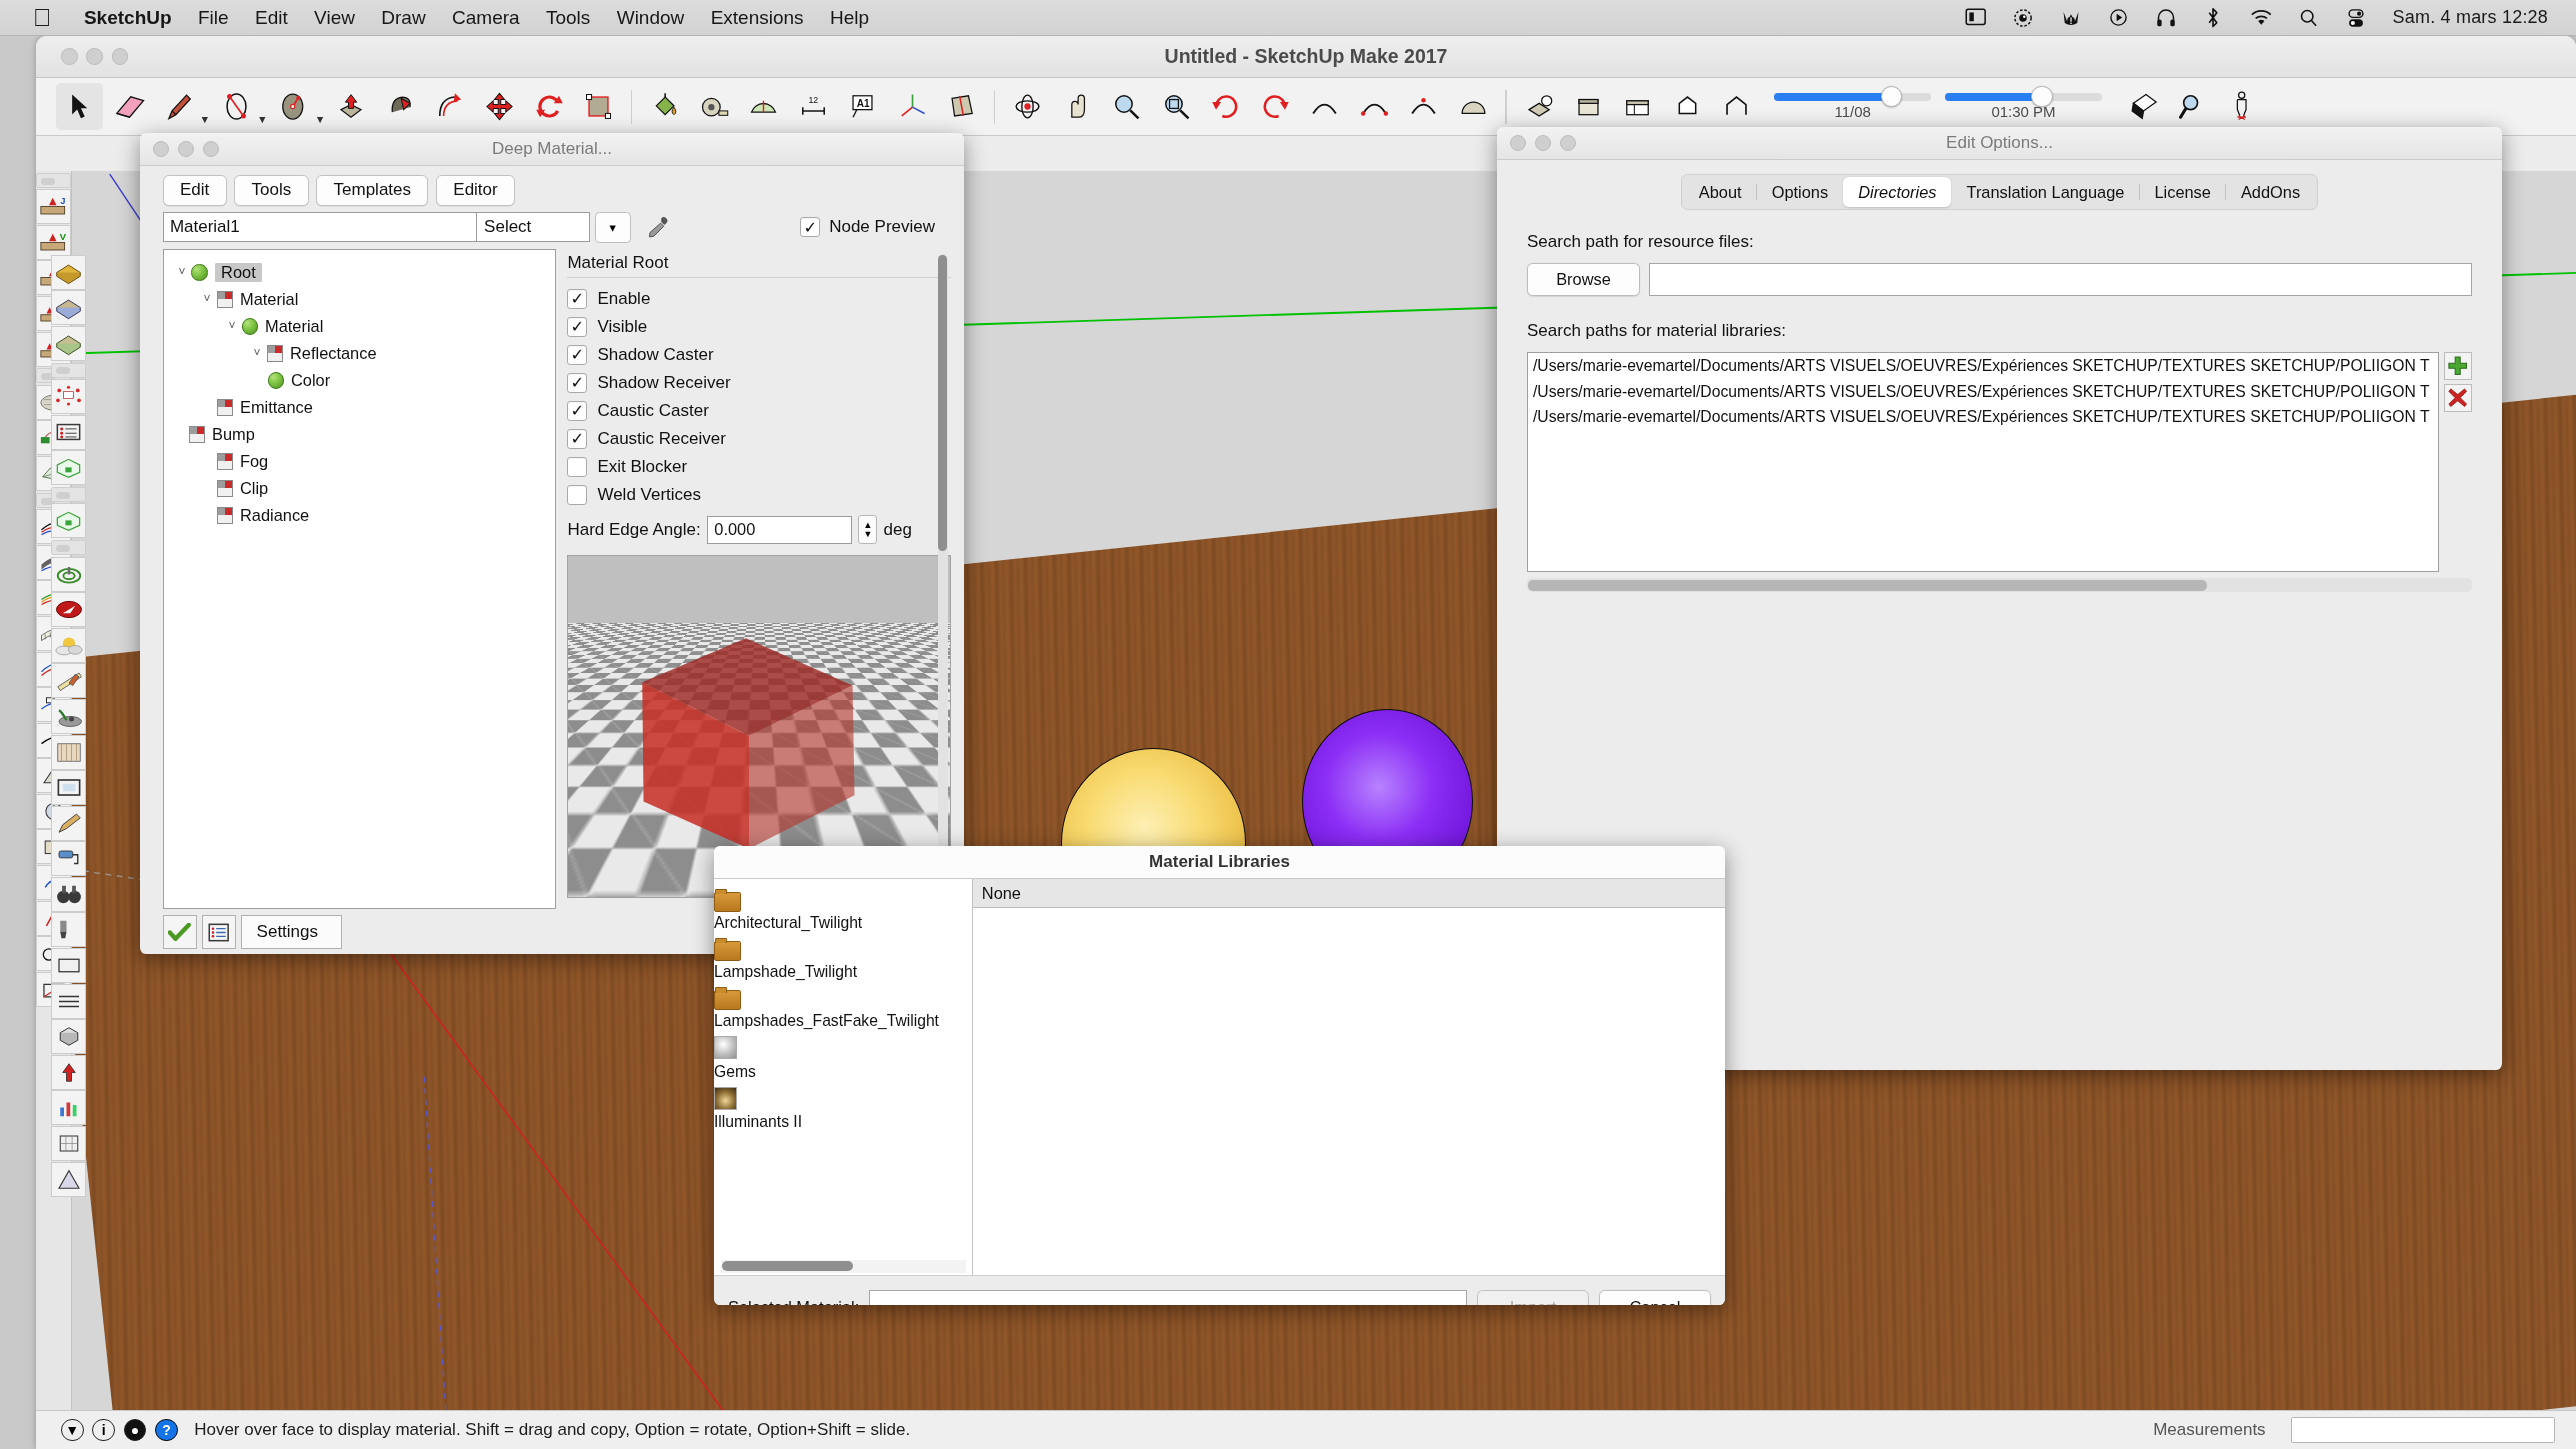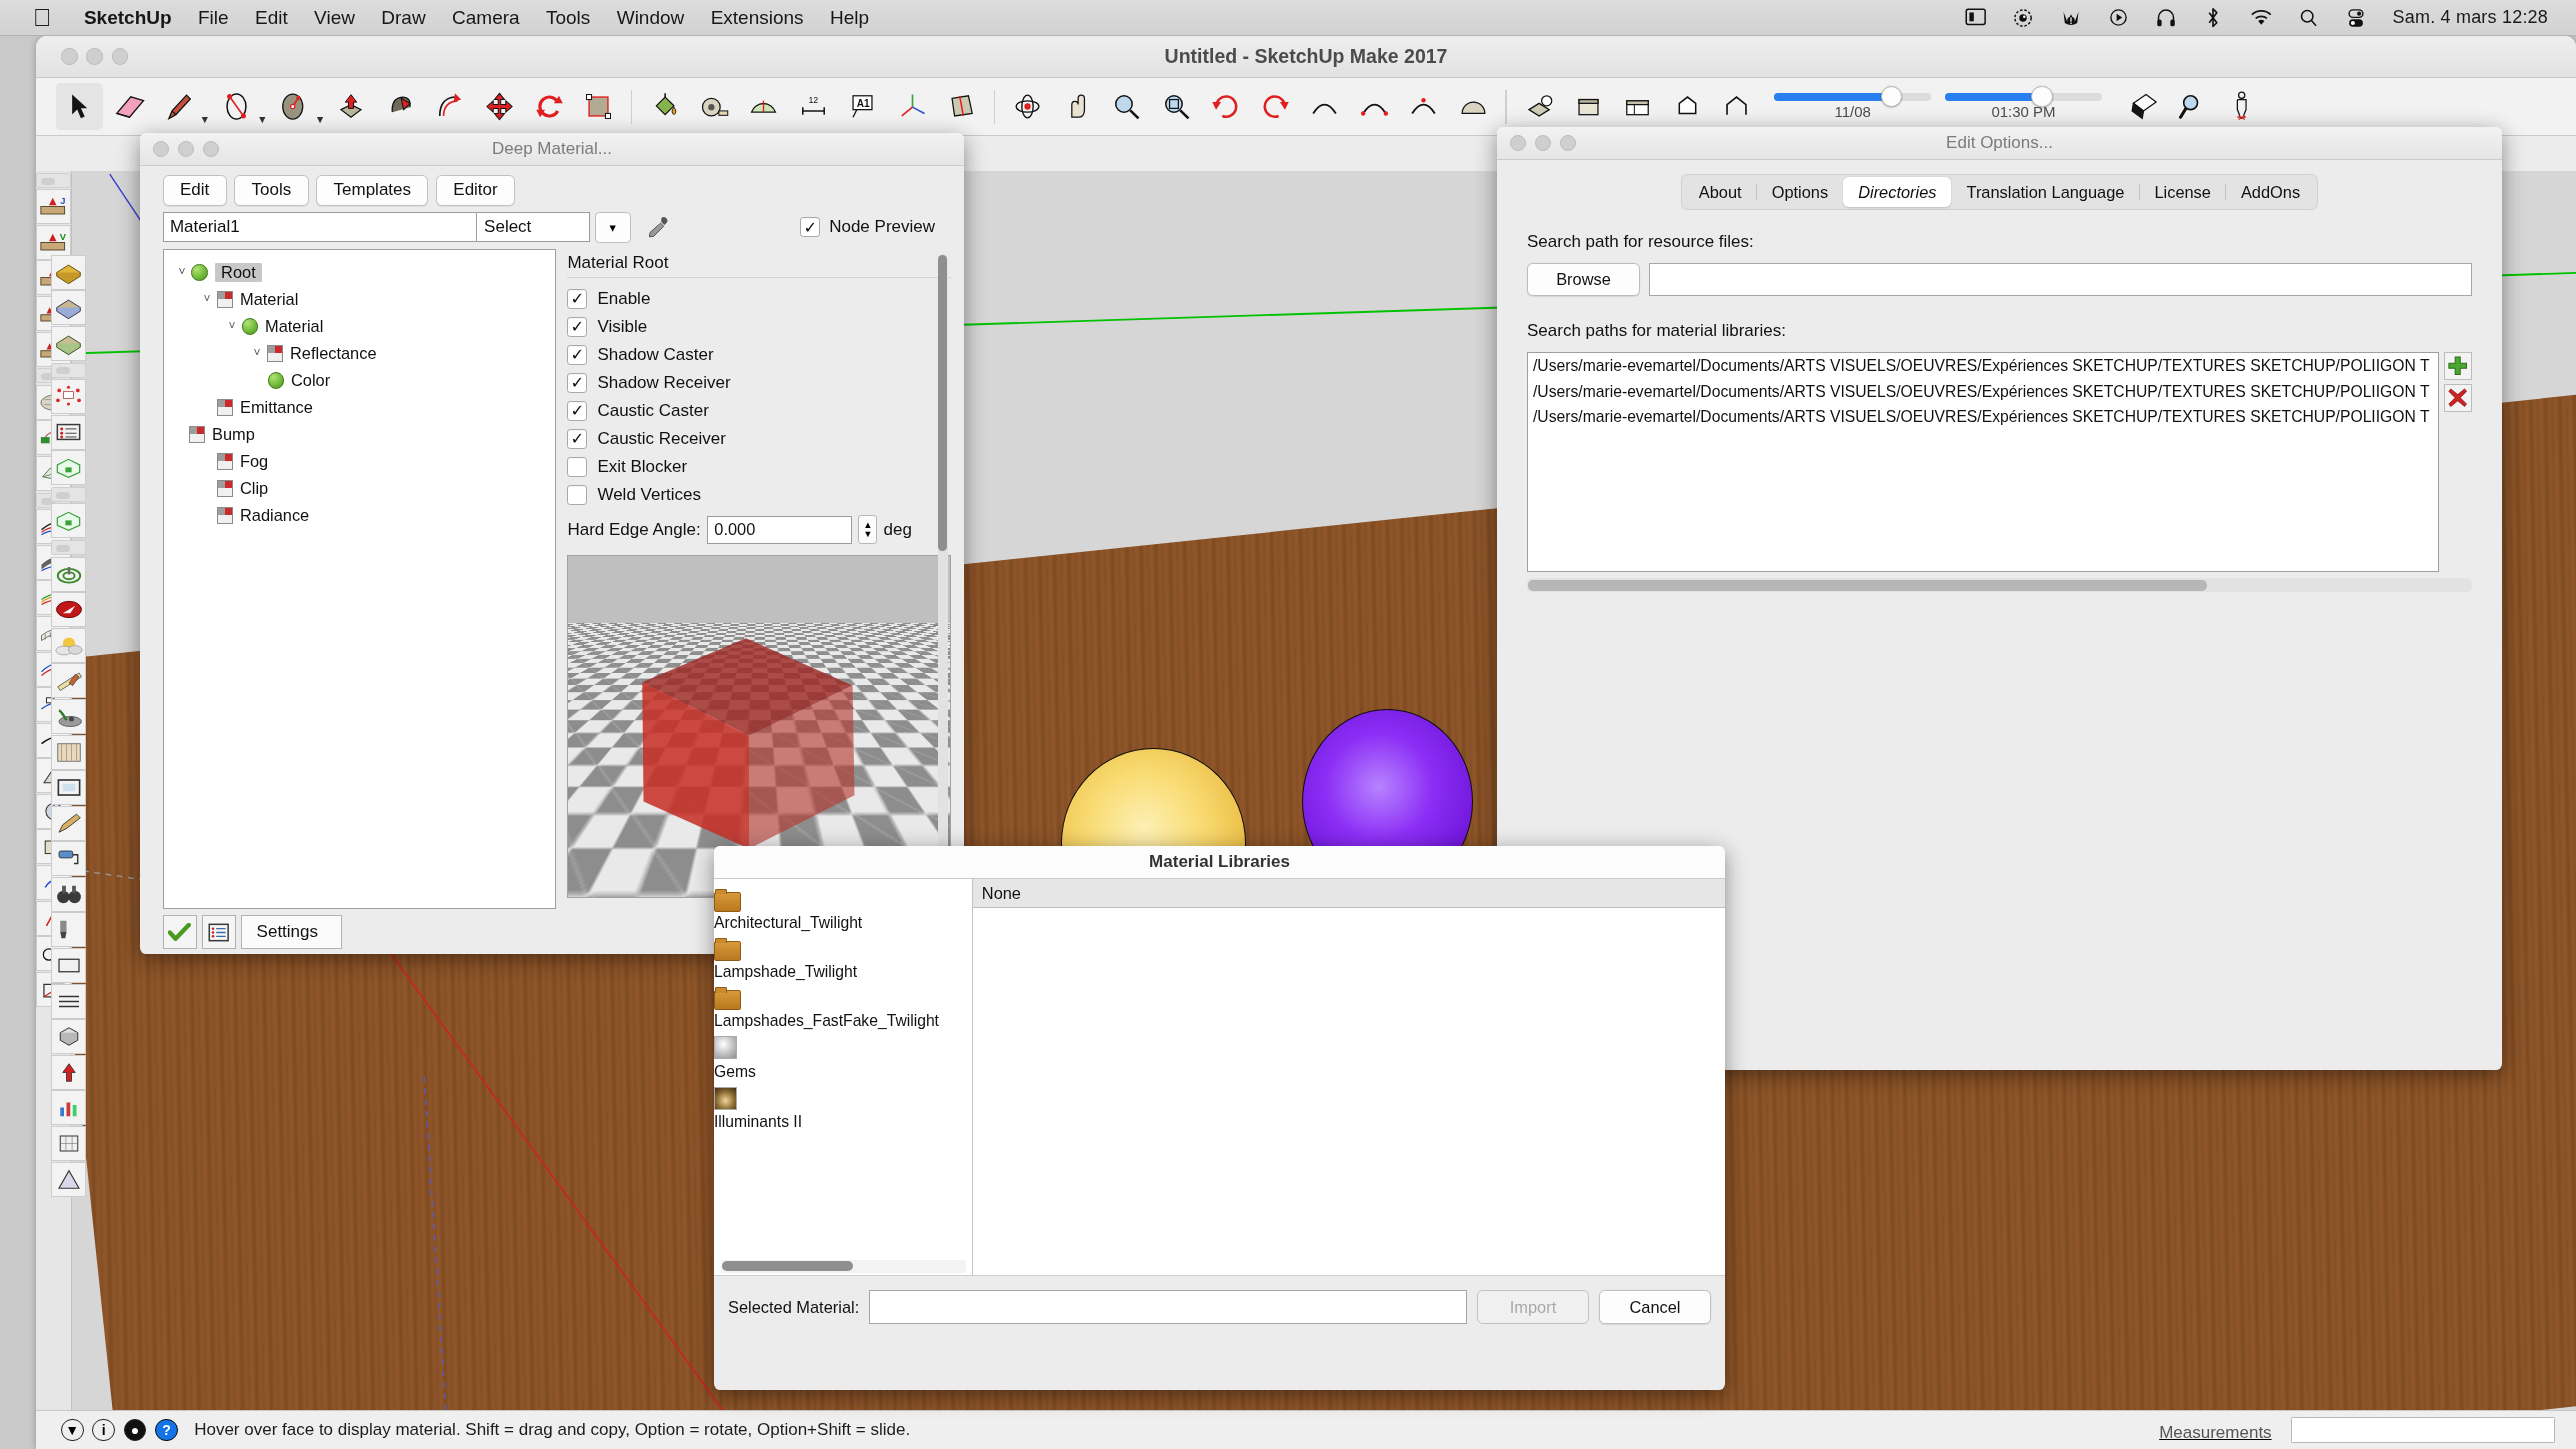"Material Libraries" #matlib { height: 544px -> 459px }
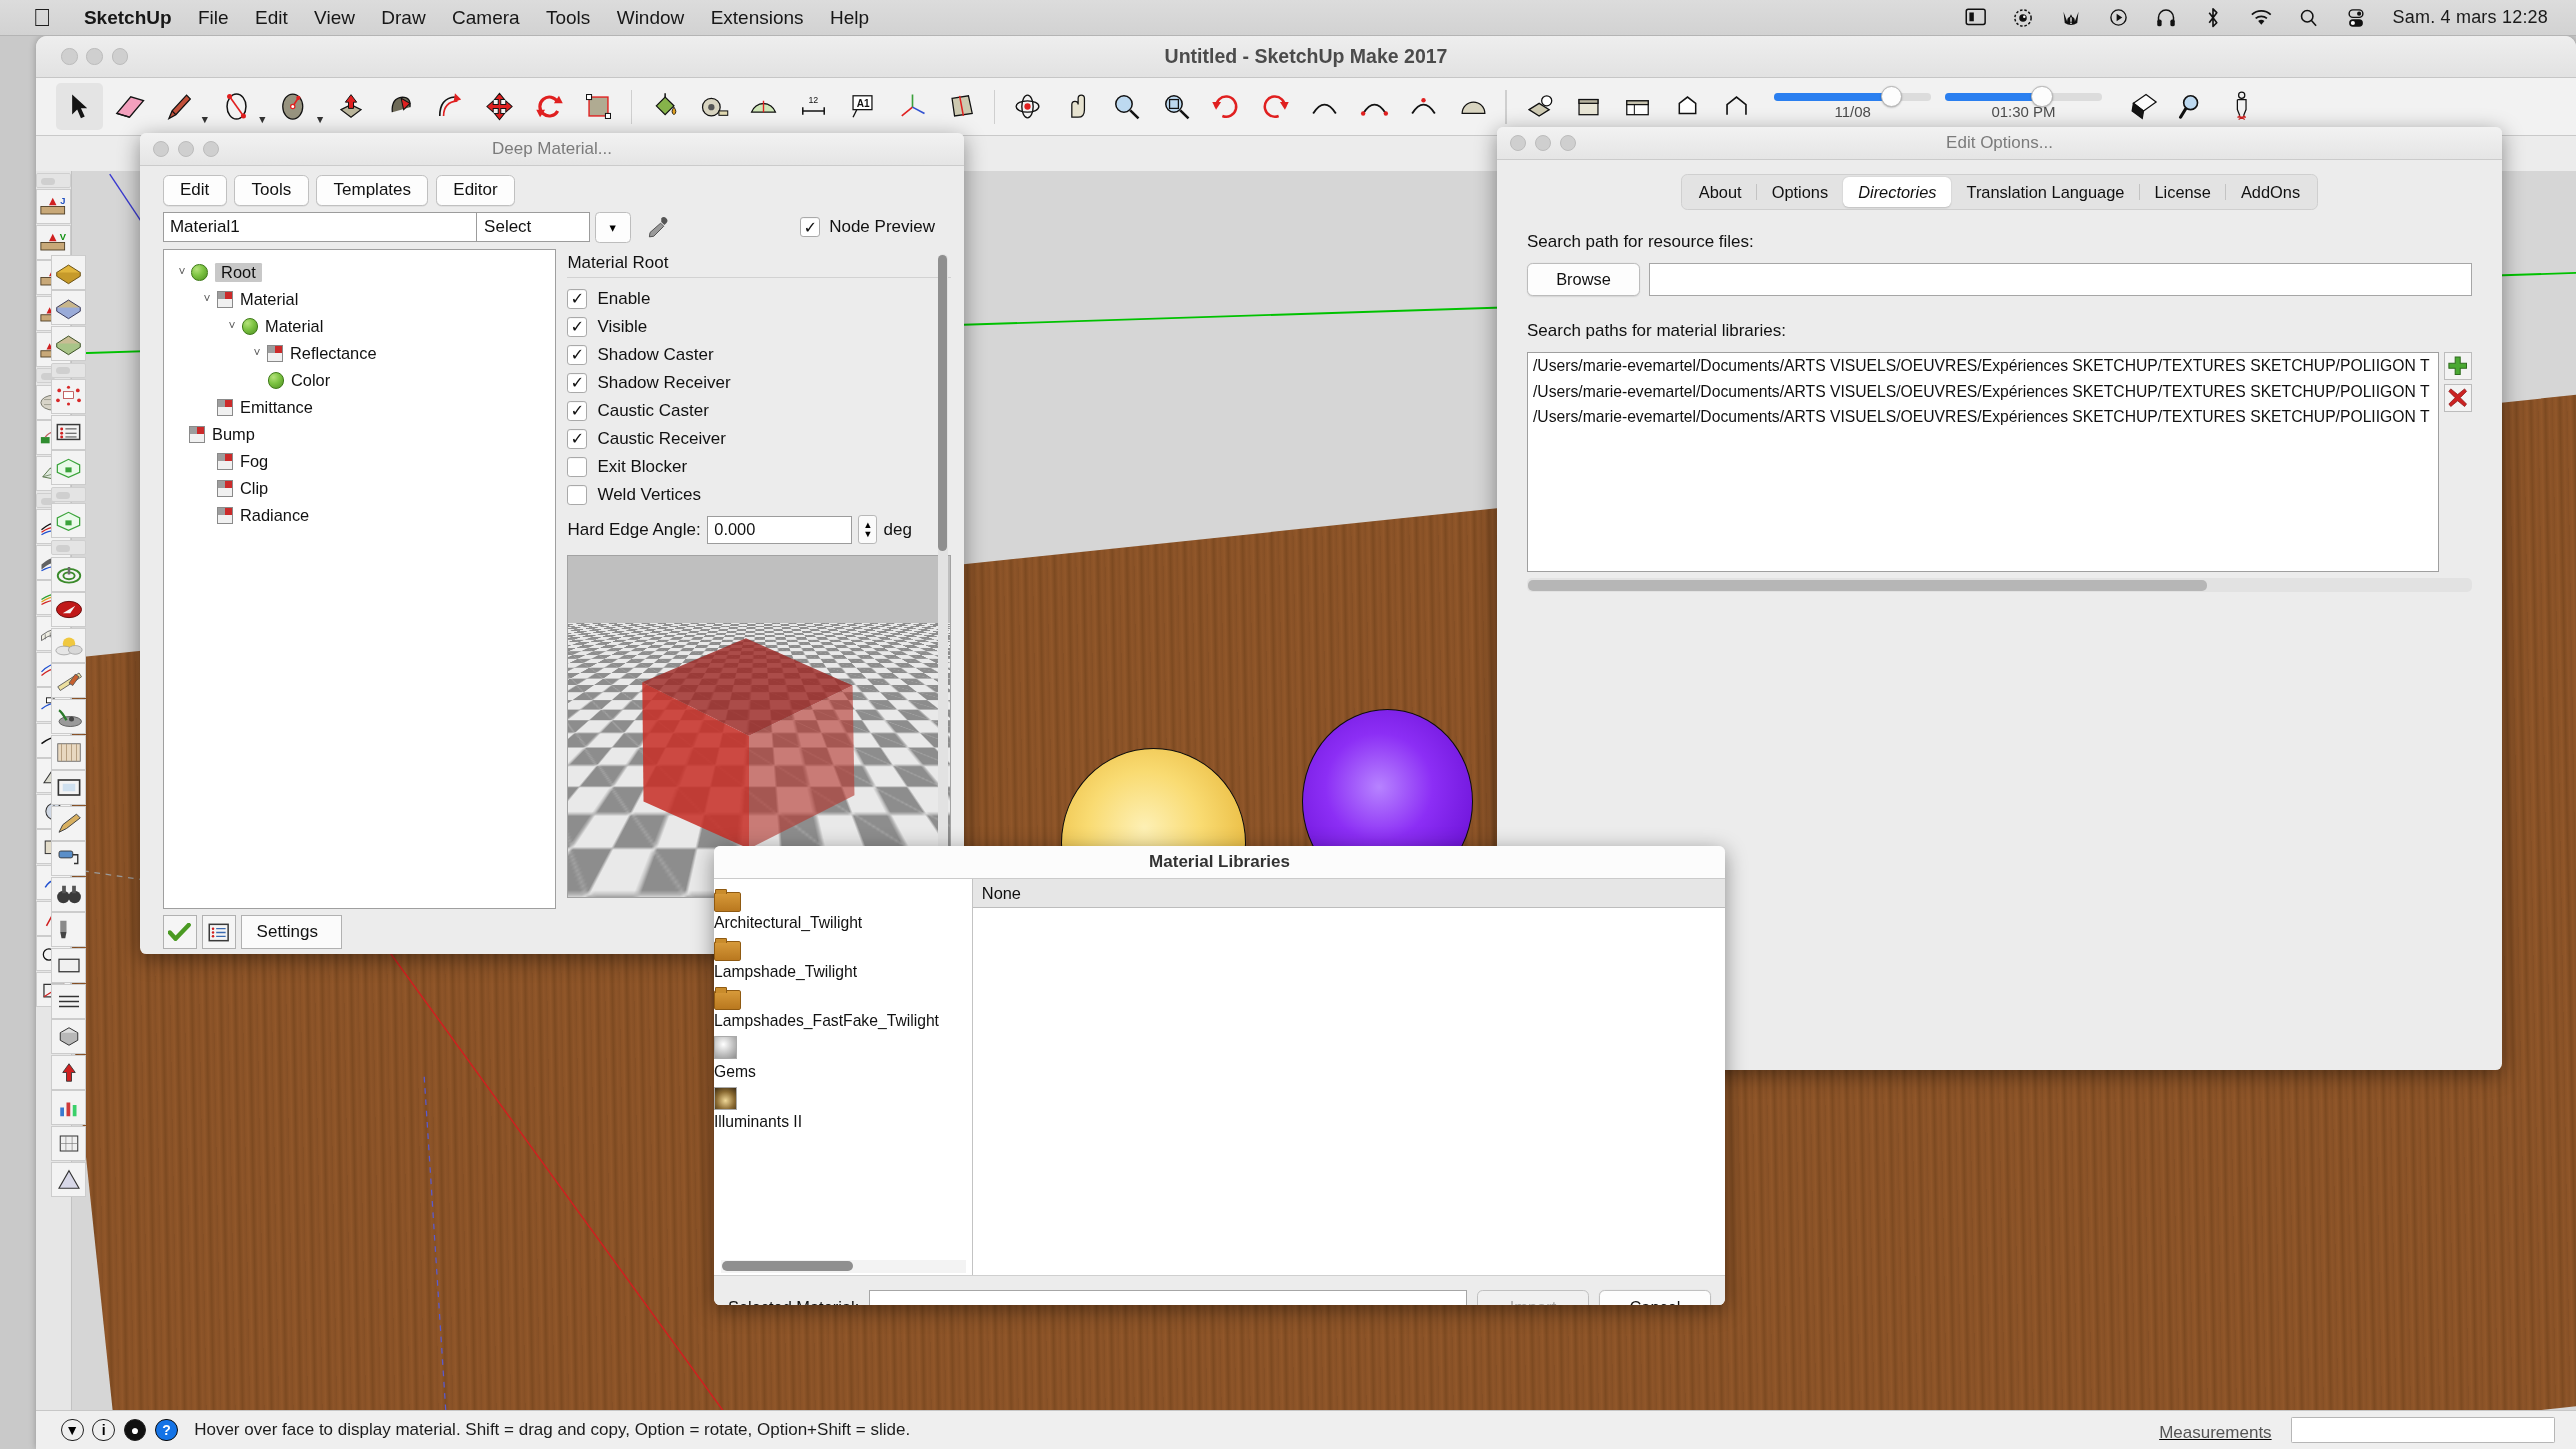"Measurements" .sb-right { align-items: flex-end -> center; gap: 19px -> 25px; text-decoration: underline -> none }
